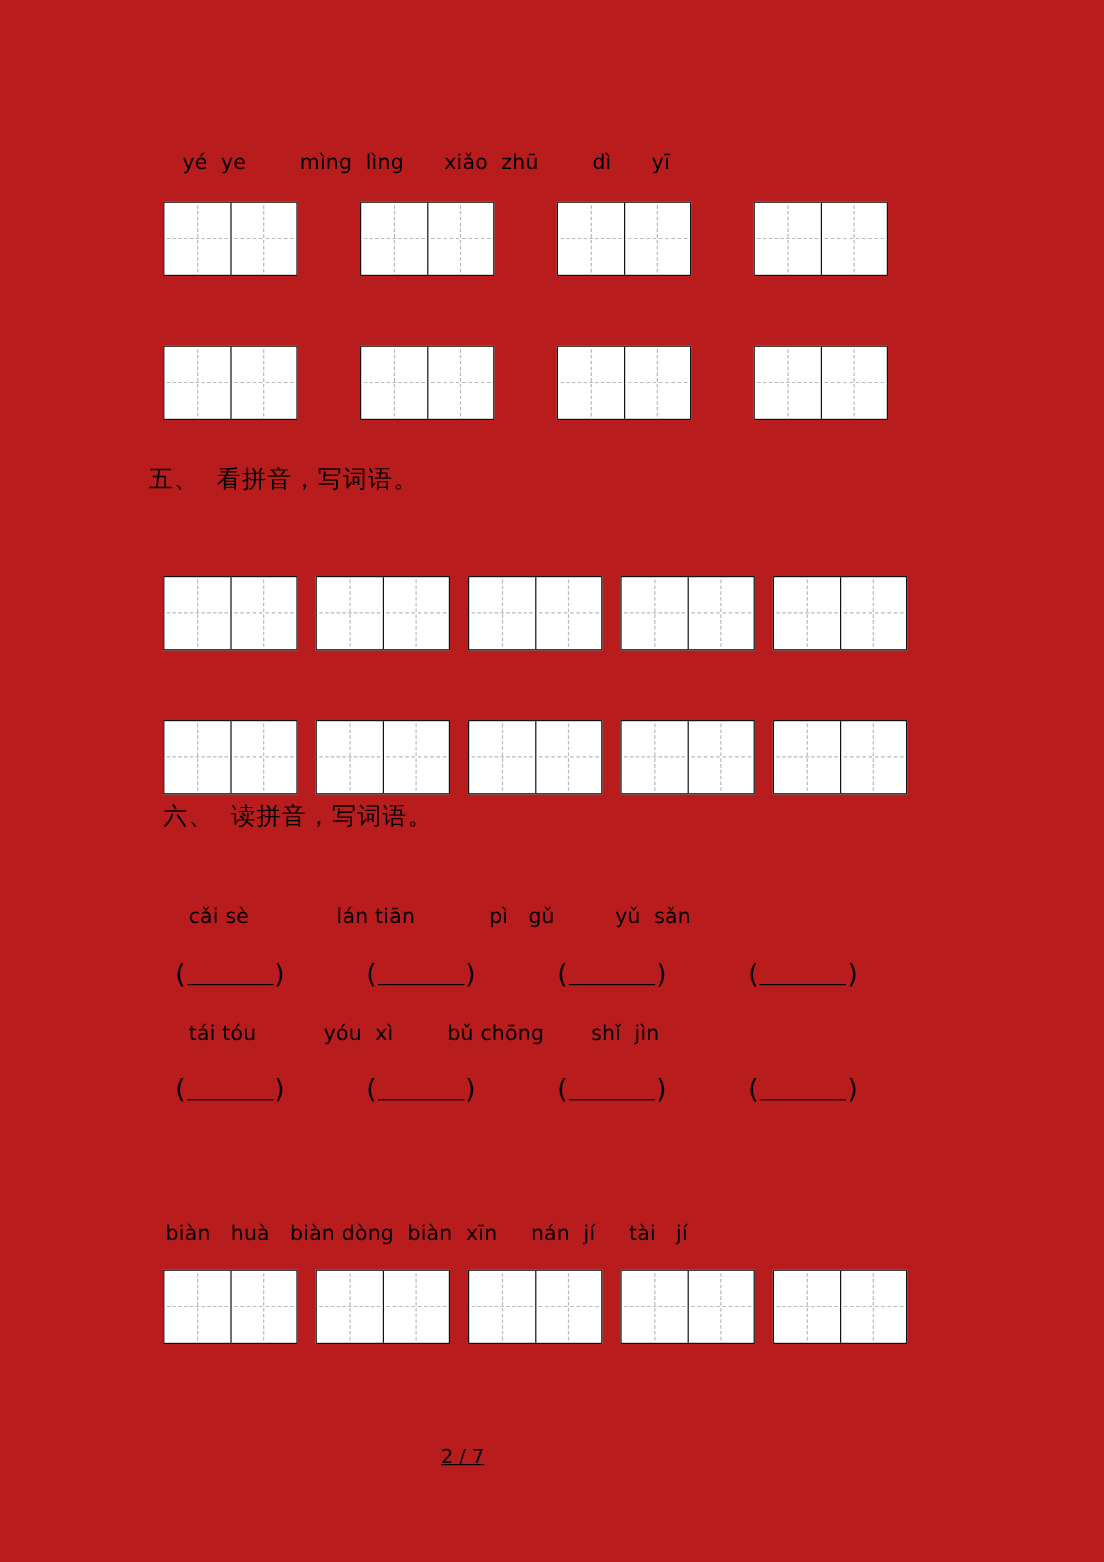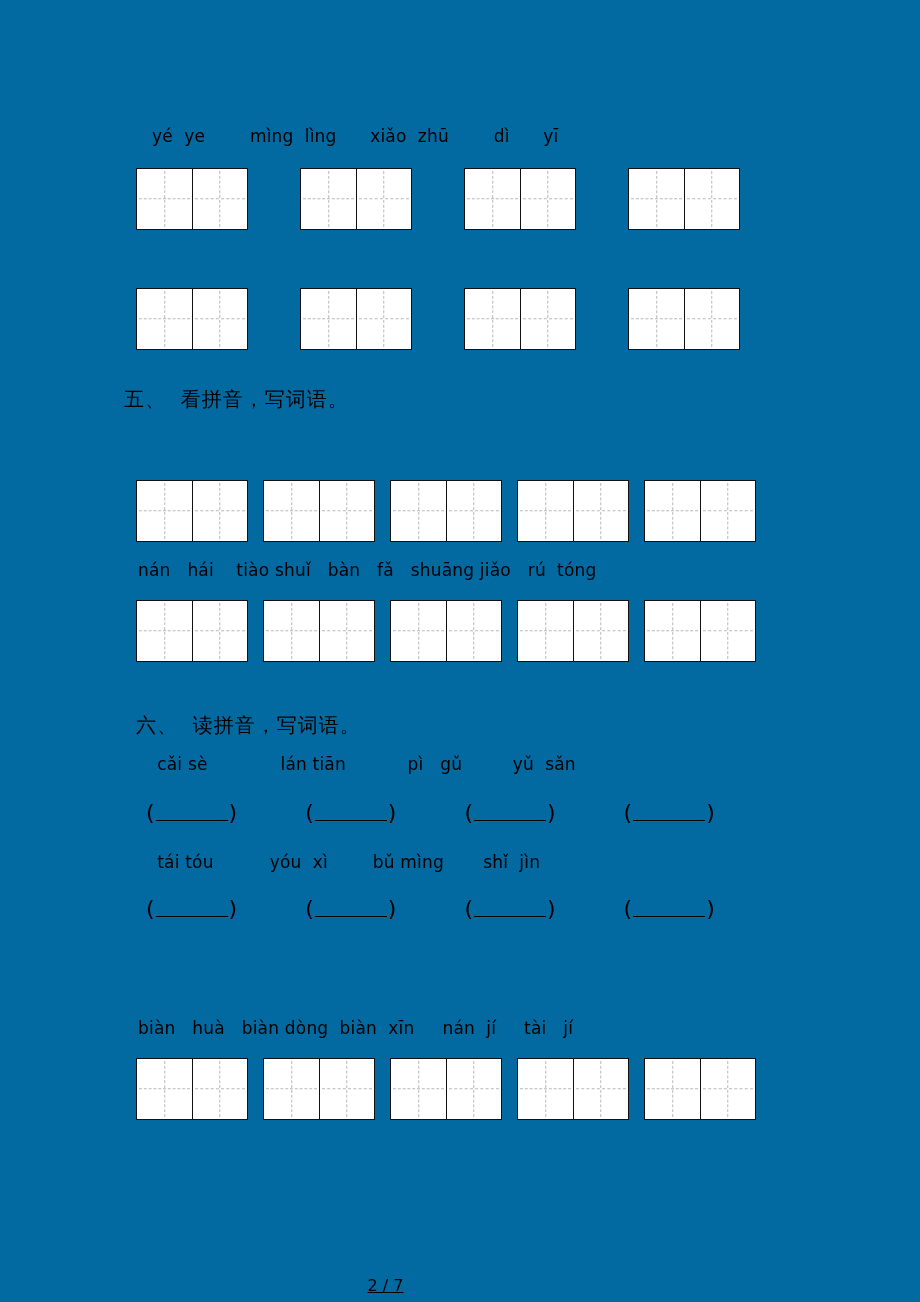"yé ye mìng lìng xiǎo" .page { background: #0369a1 -> #b91c1c }
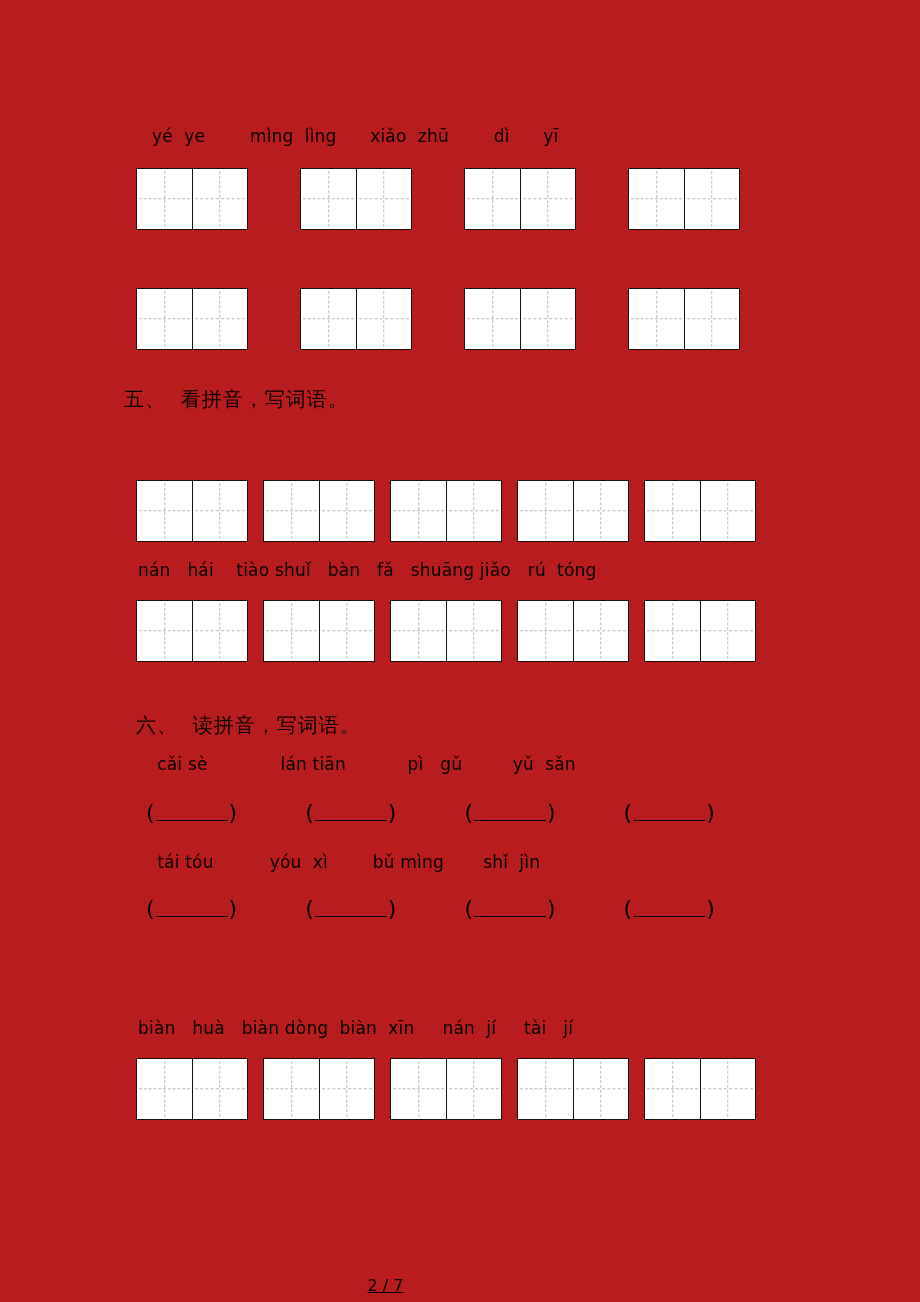"nán hái tiào shuǐ bàn" div.abs { html: <div>nán hái tiào shuǐ bàn fǎ shuāng jiǎo rú tóng</div> -> none }
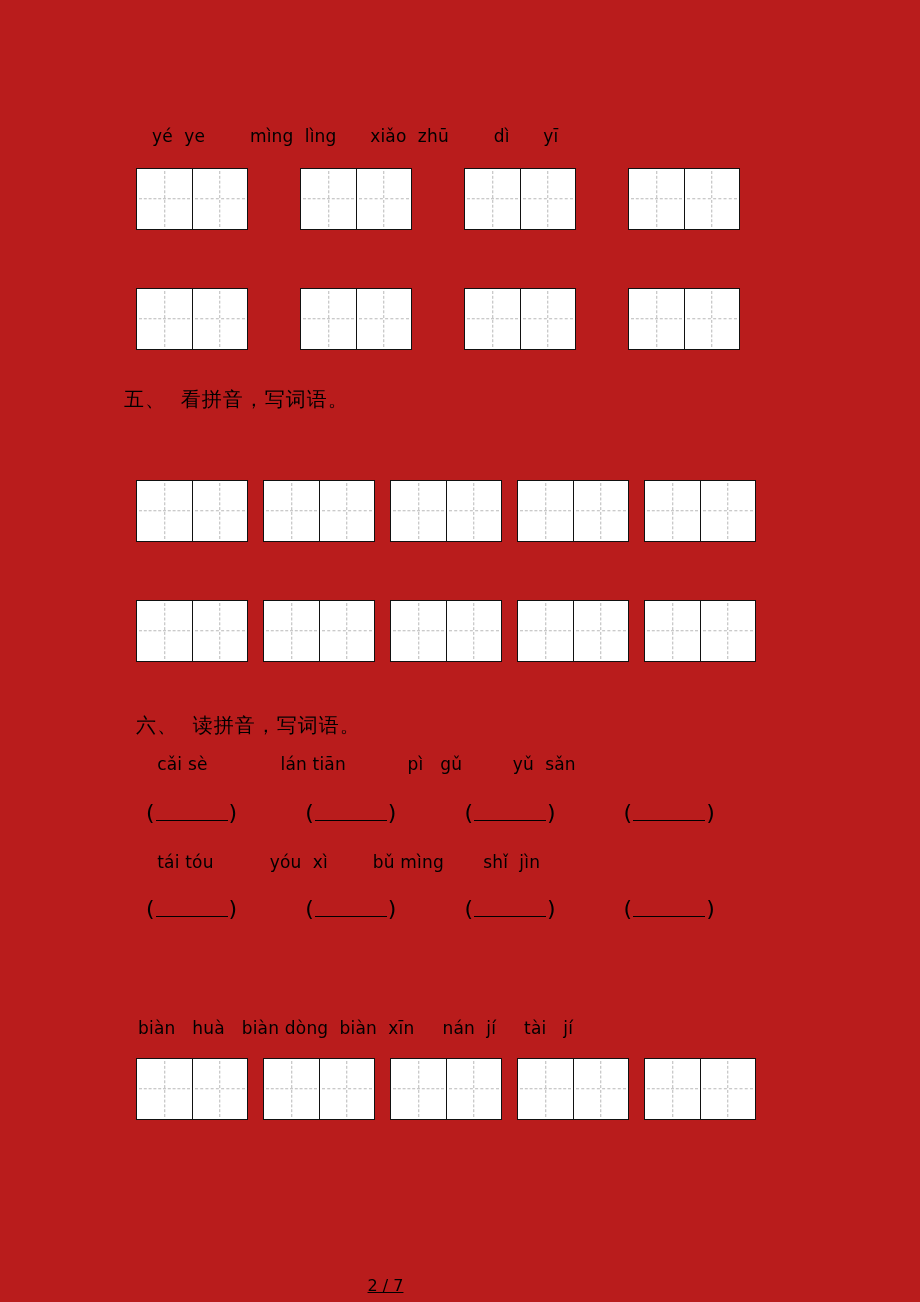"六、 读拼音，写词语。" div.abs { top: 712px -> 667px }
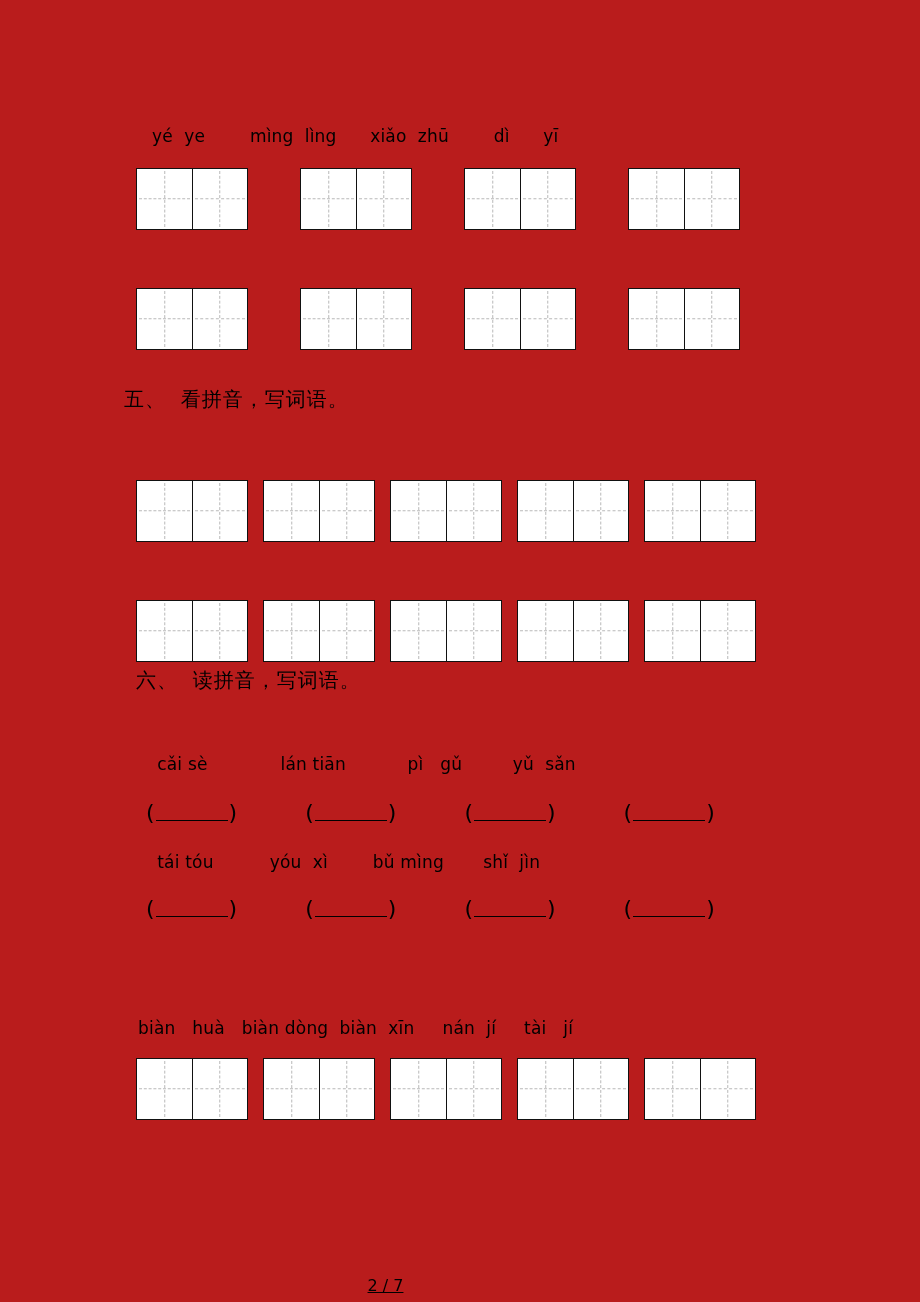"tái tóu yóu xì bǔ" div.abs { text: mìng -> chōng }
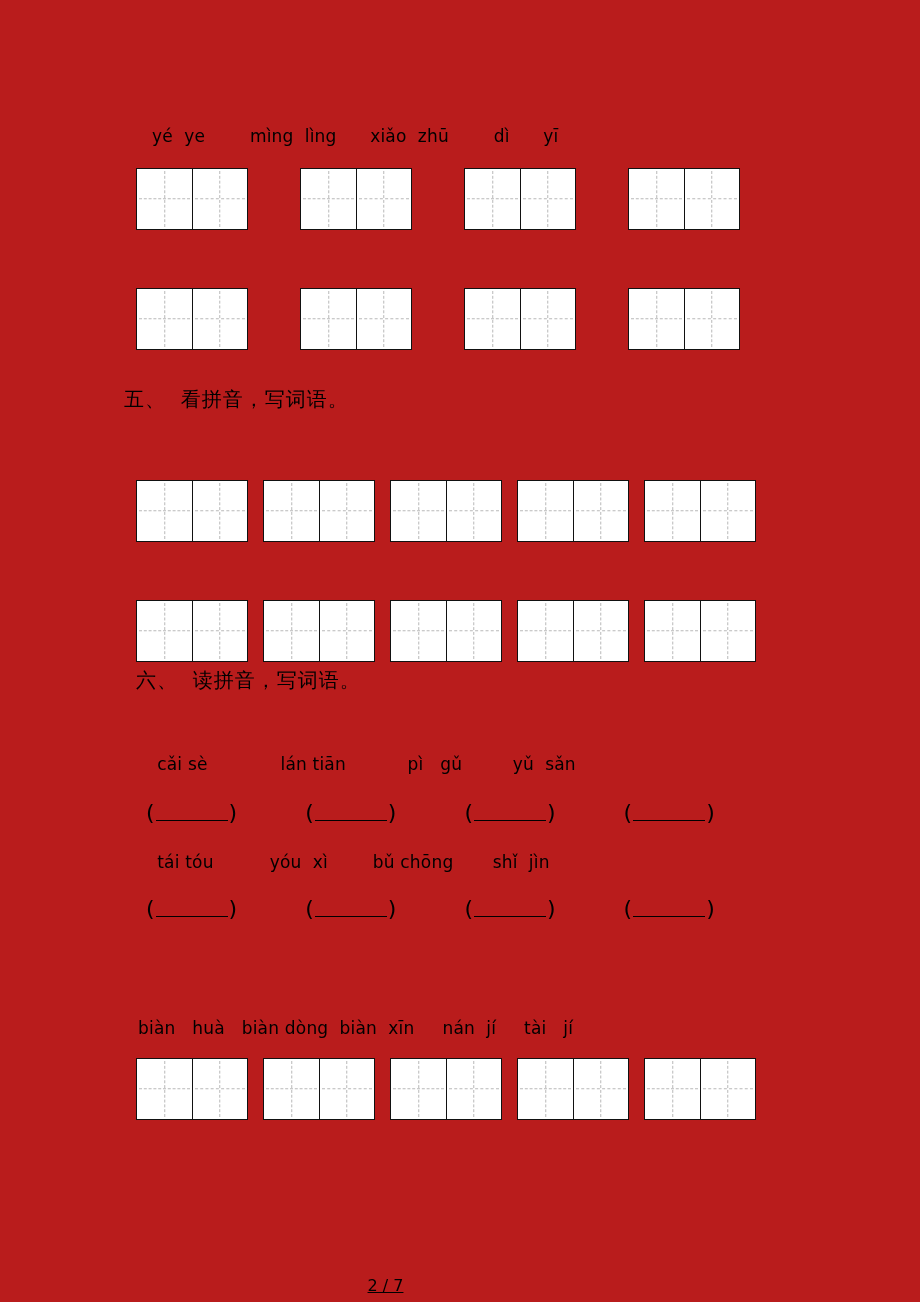"2 / 7" div.abs { top: 1276px -> 1204px }
